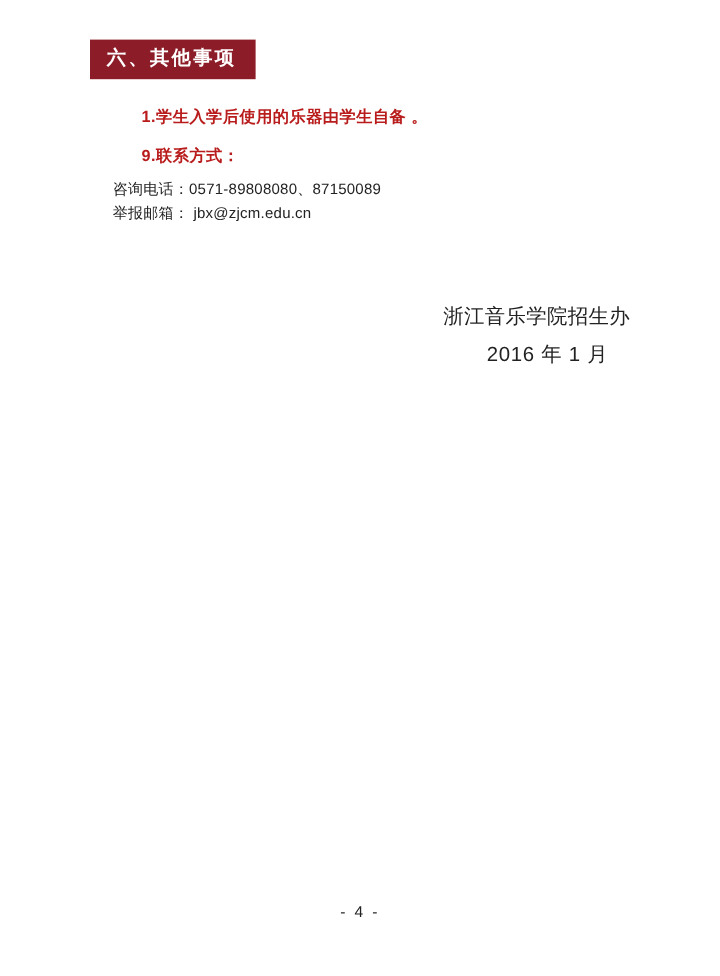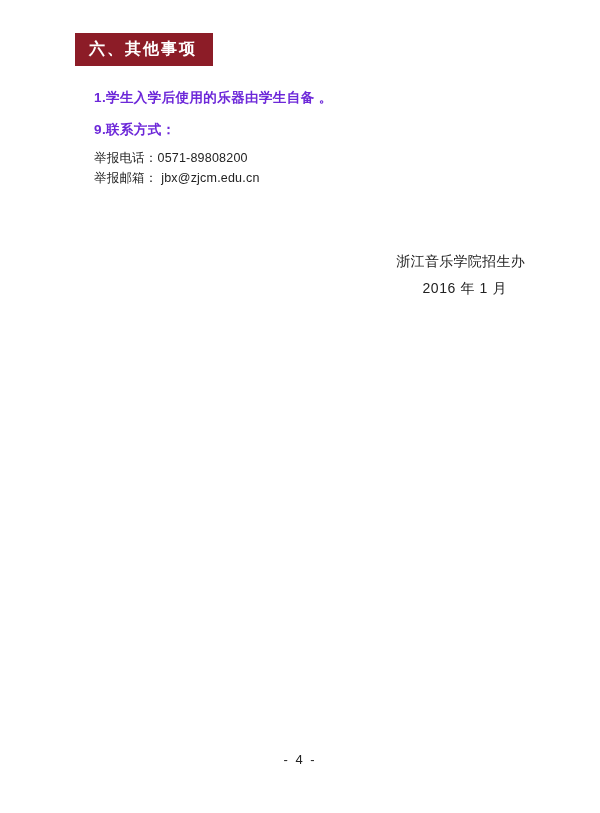"1.学生入学后使用的乐器由学生自备 。" .item-red { color: #6d28d9 -> #b91c1c; margin-left: none -> 24px }
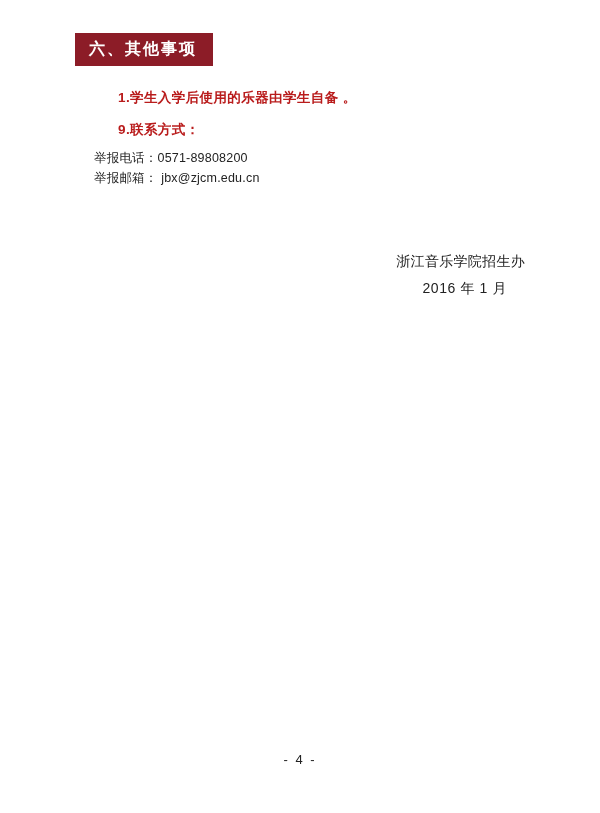"咨询电话：0571-89808080、87150089" div.contact-line { html: none -> <div>咨询电话：0571-89808080、87150089</div> }
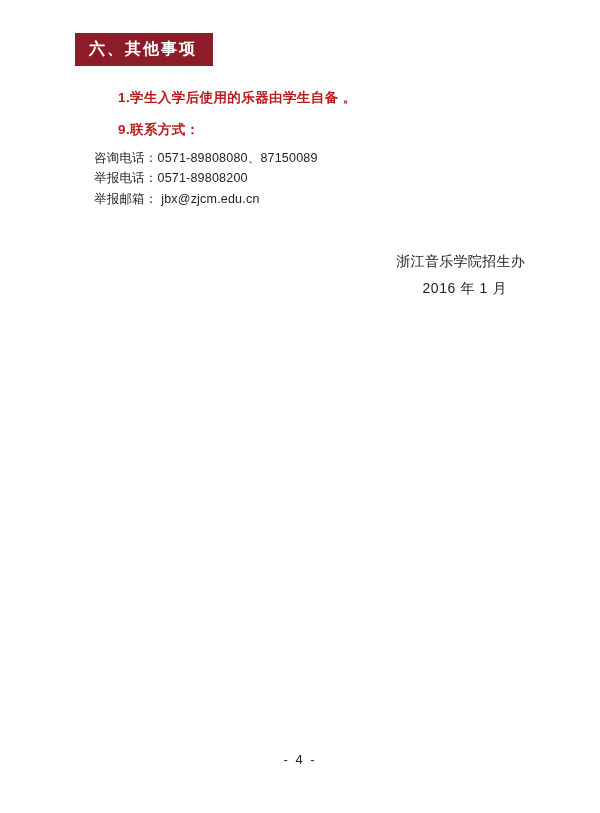"举报电话：0571-89808200" div.contact-line { html: <div>举报电话：0571-89808200</div> -> none }
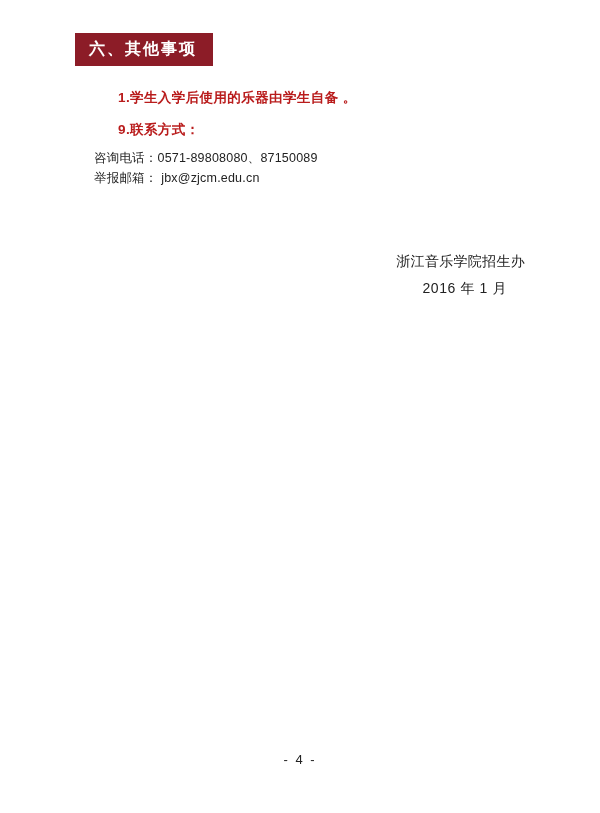"浙江音乐学院招生办" .signature { font-size: 14px -> 17px }
